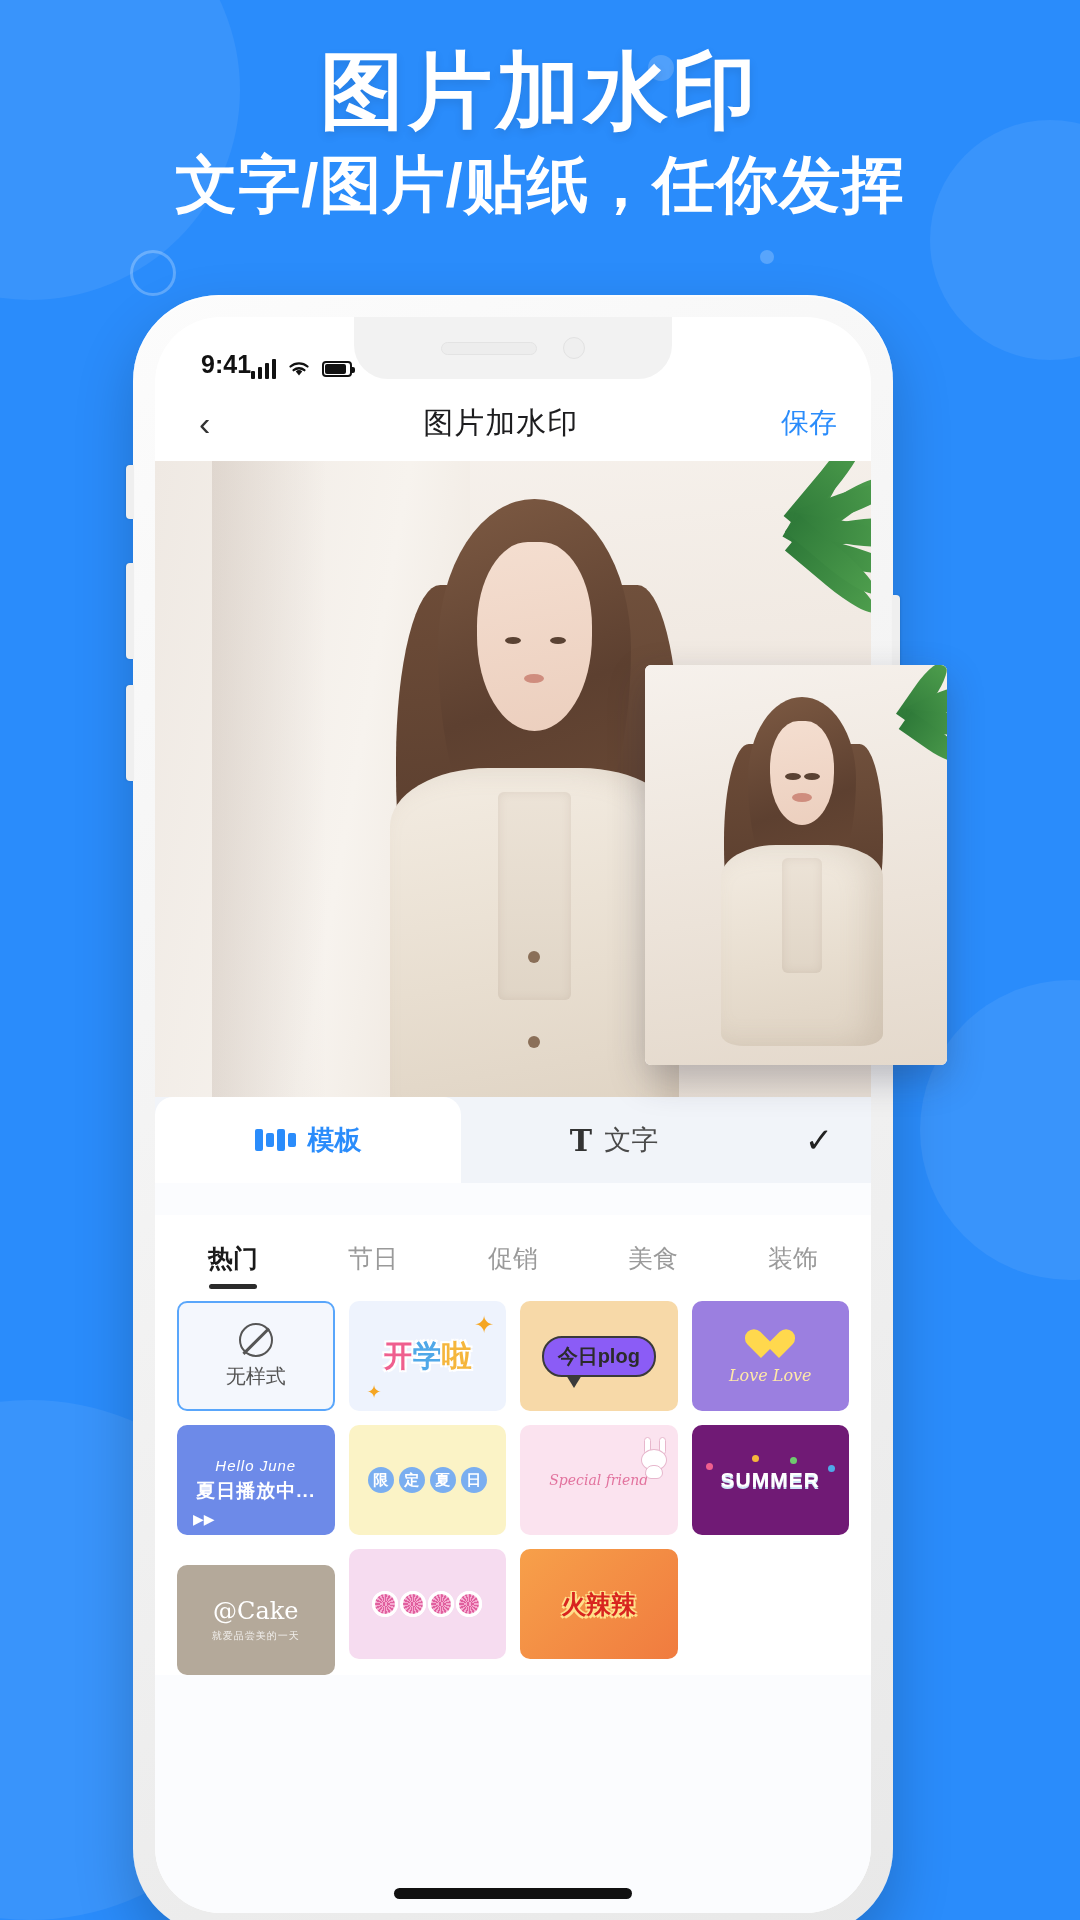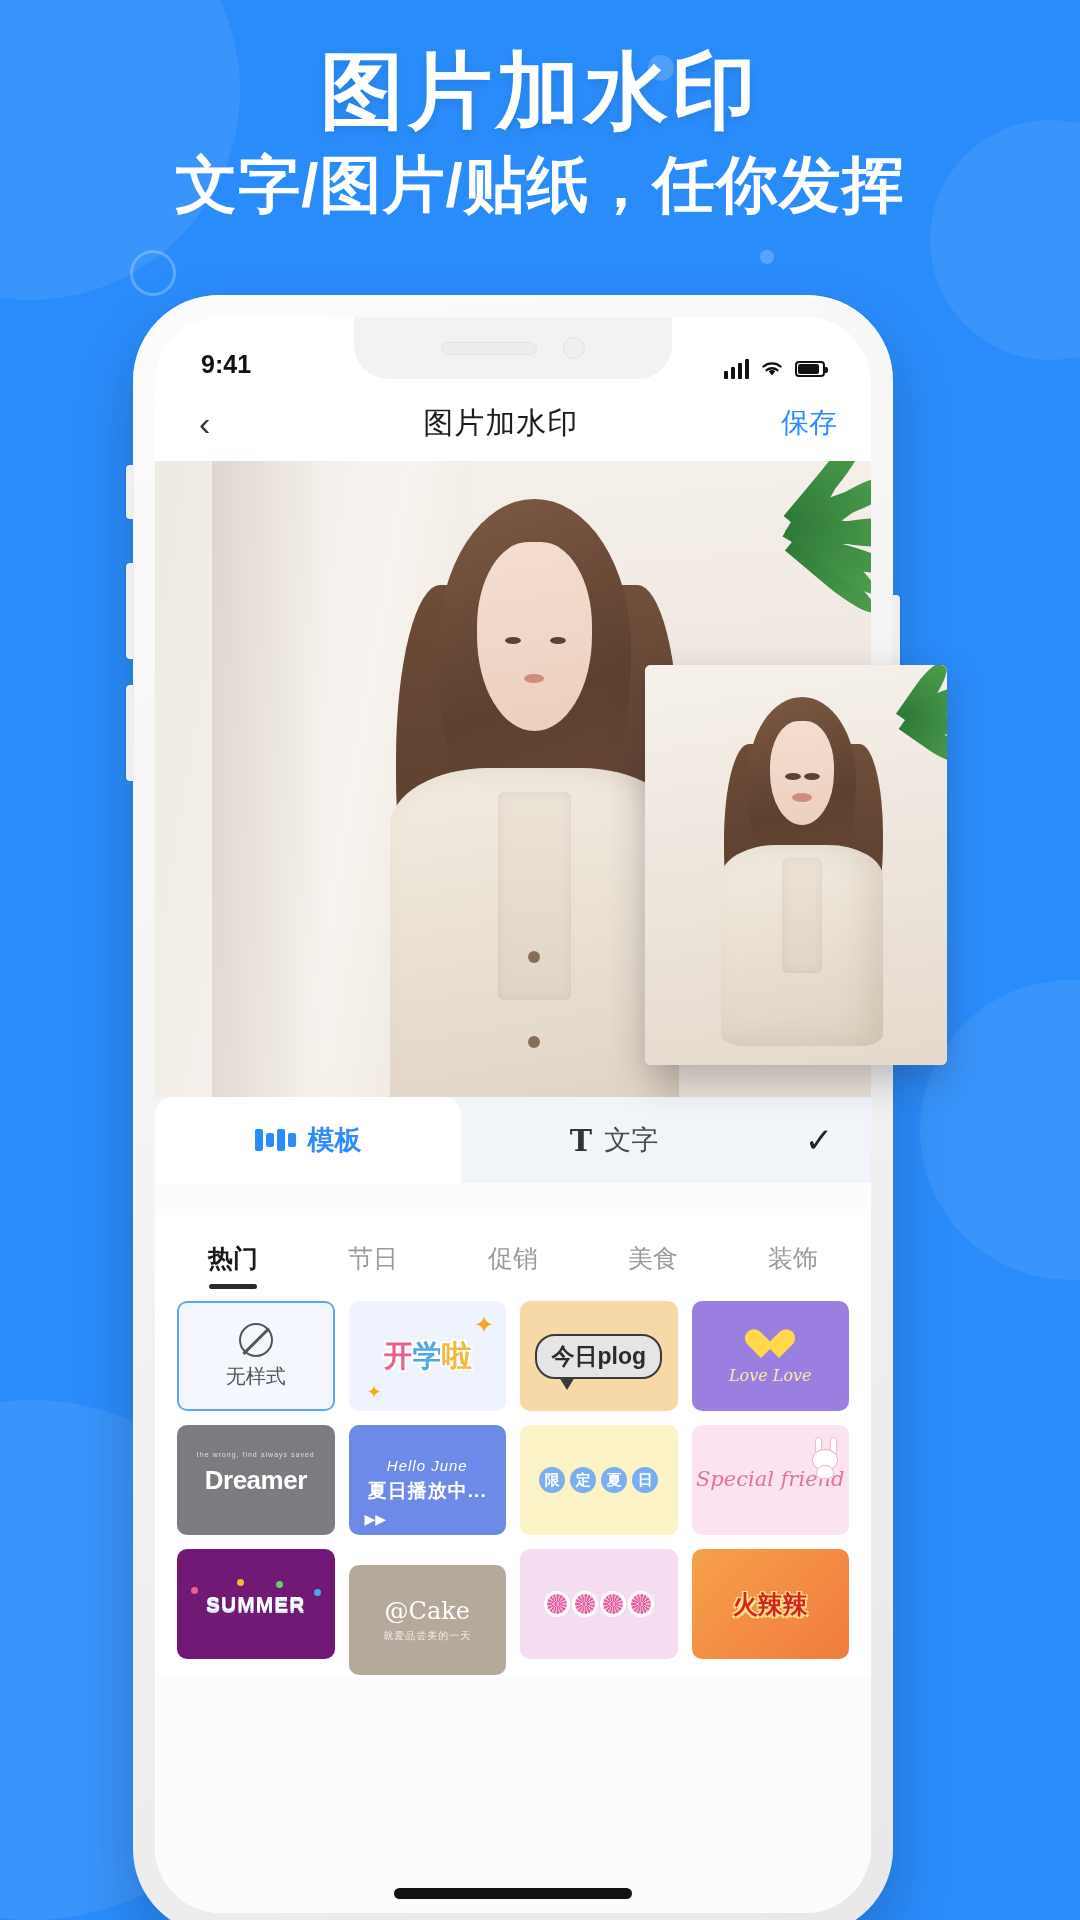"9:41" .statusbar { justify-content: space-between -> flex-start }
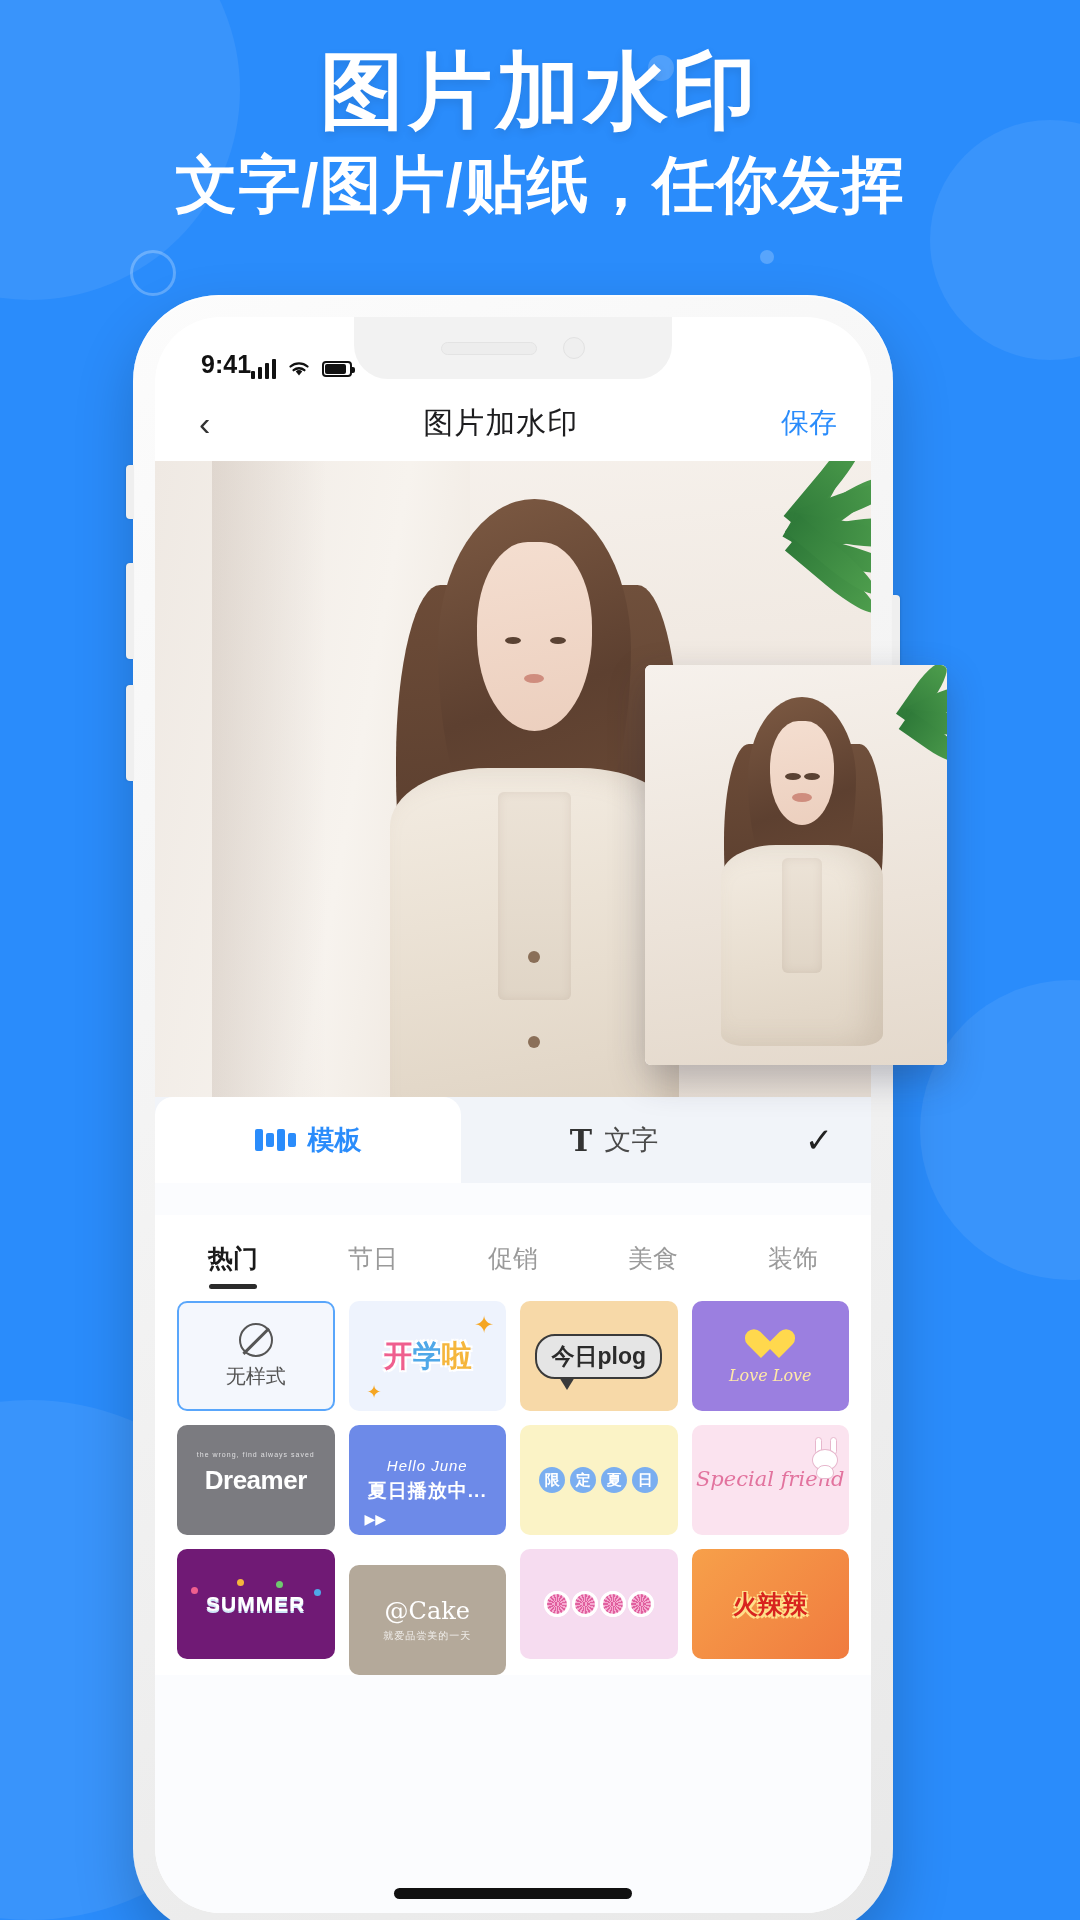"今日plog" .bubble { background: #e5e5e5 -> #8b5cf6; font-size: 23px -> 20px }
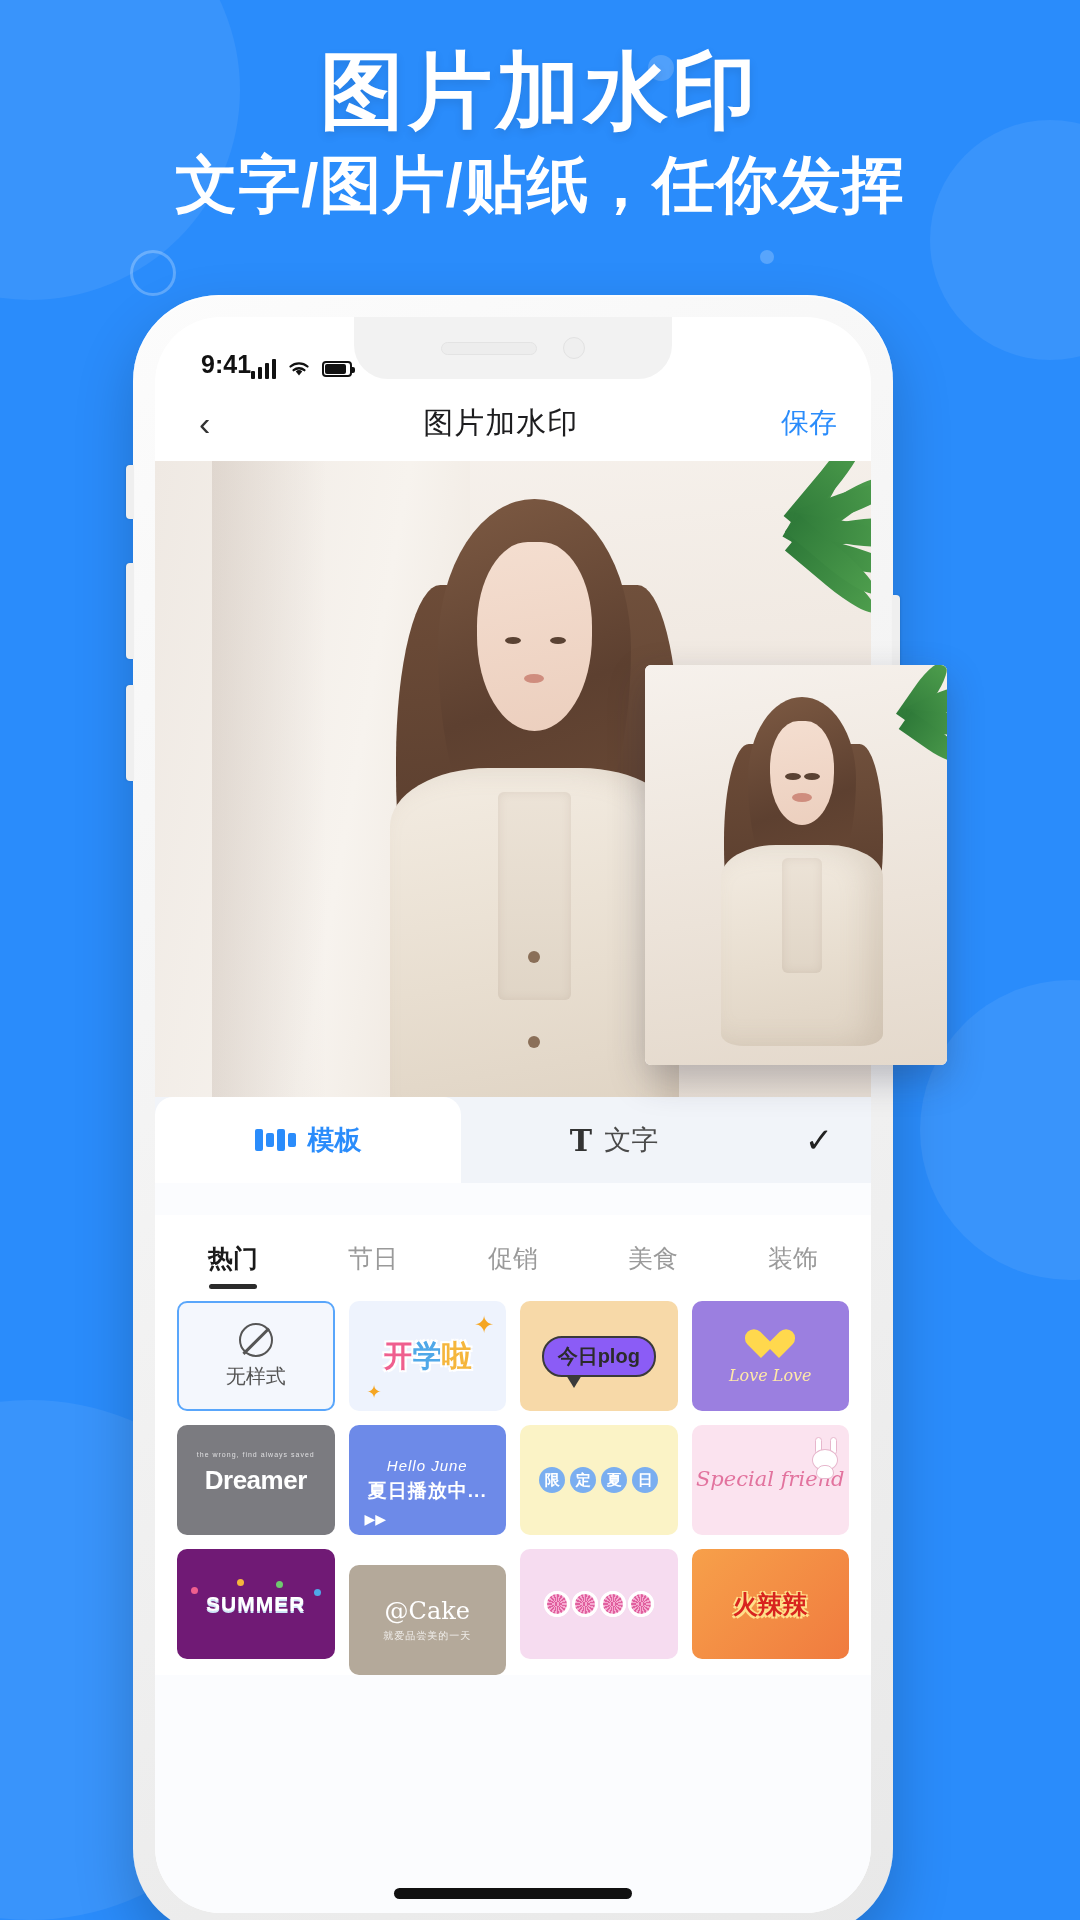"Dreamer" div.cell { html: <div> <span>the wrong, find always saved</span> <span>Dreamer</span> </div> -> none }
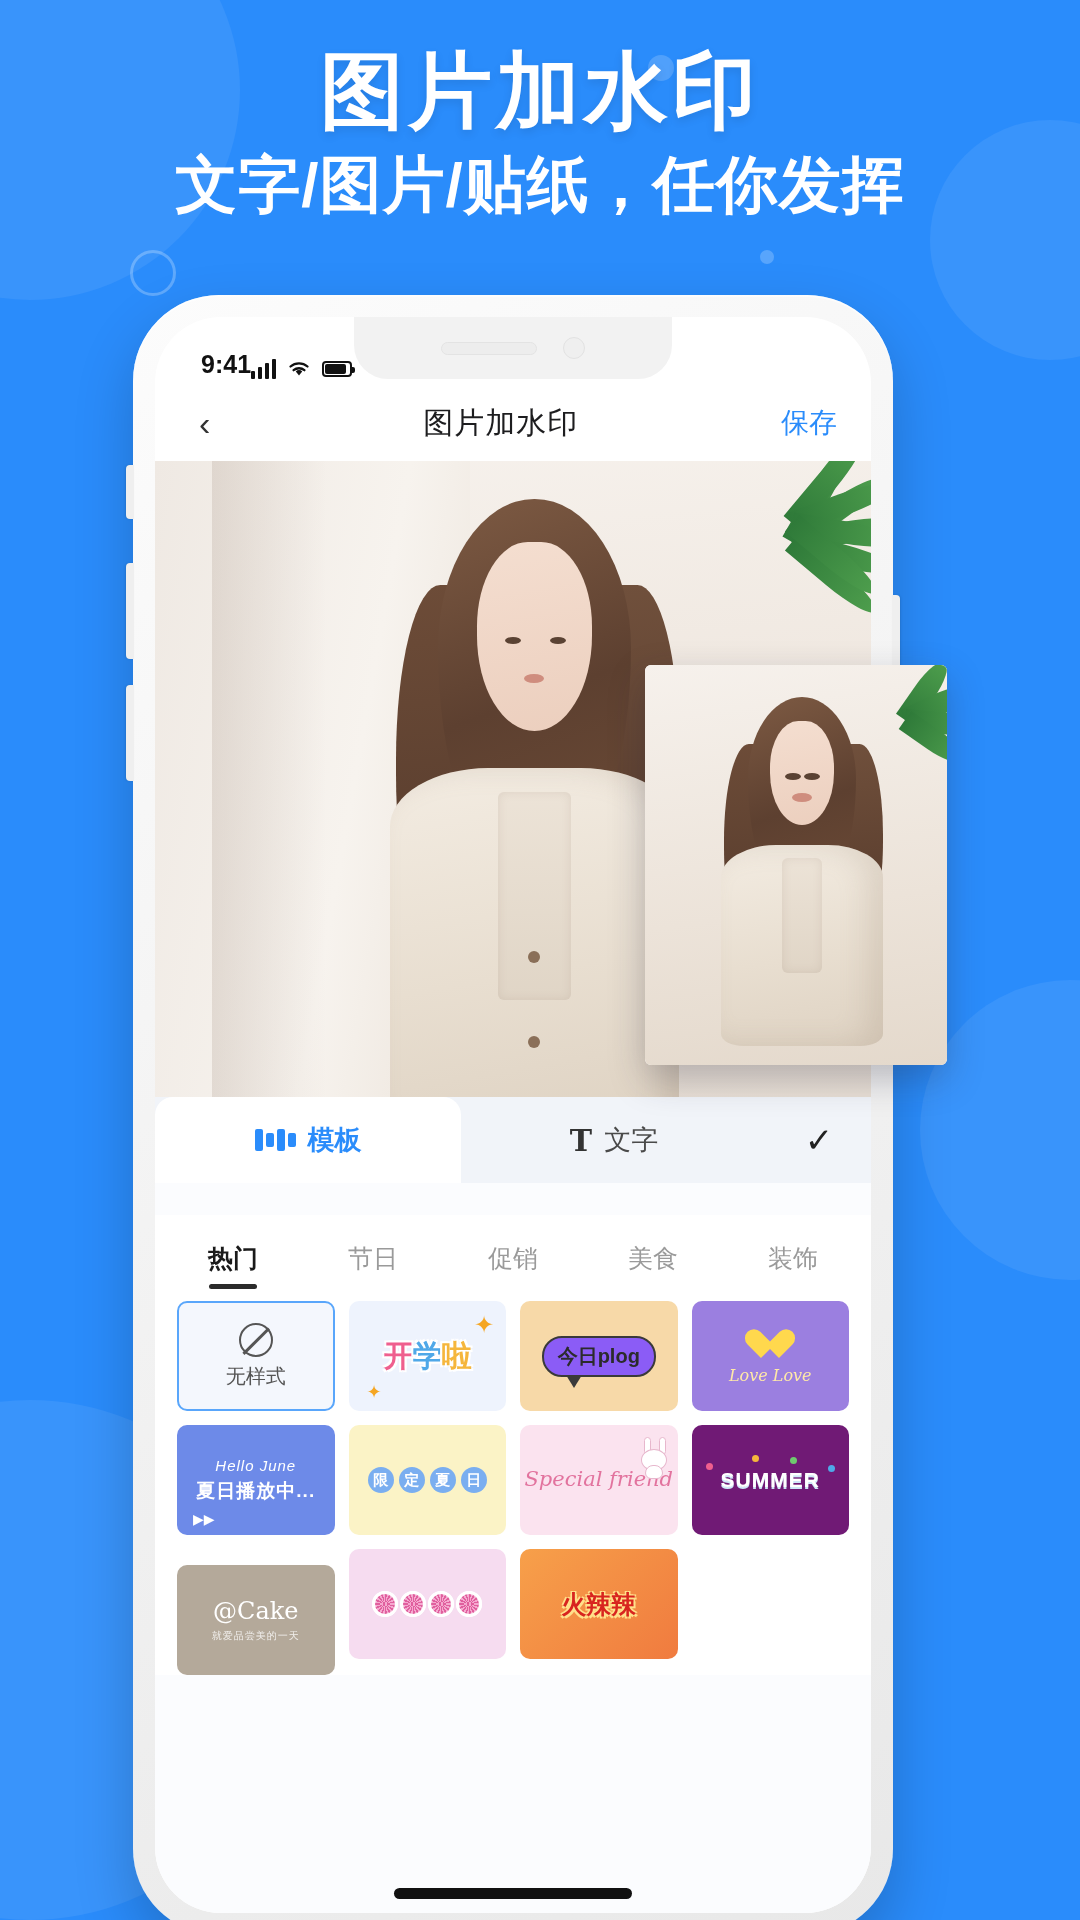"Special friend" .sp-txt { font-size: 21px -> 14px }
